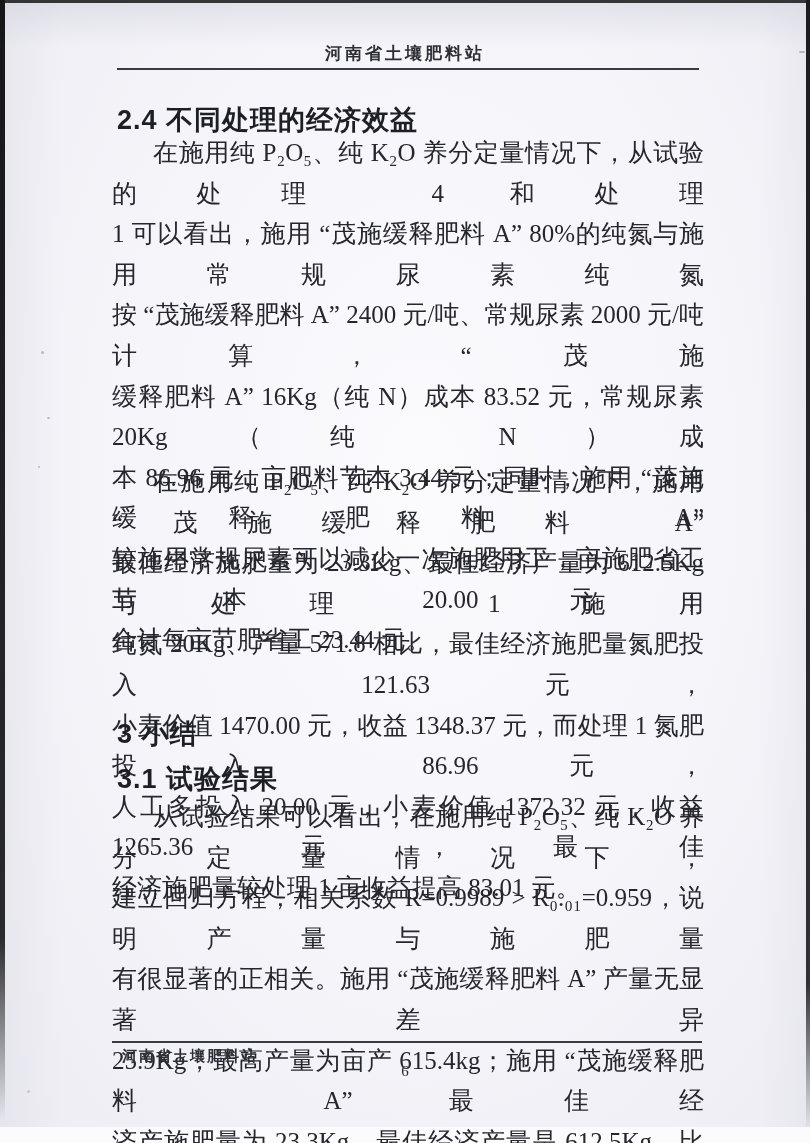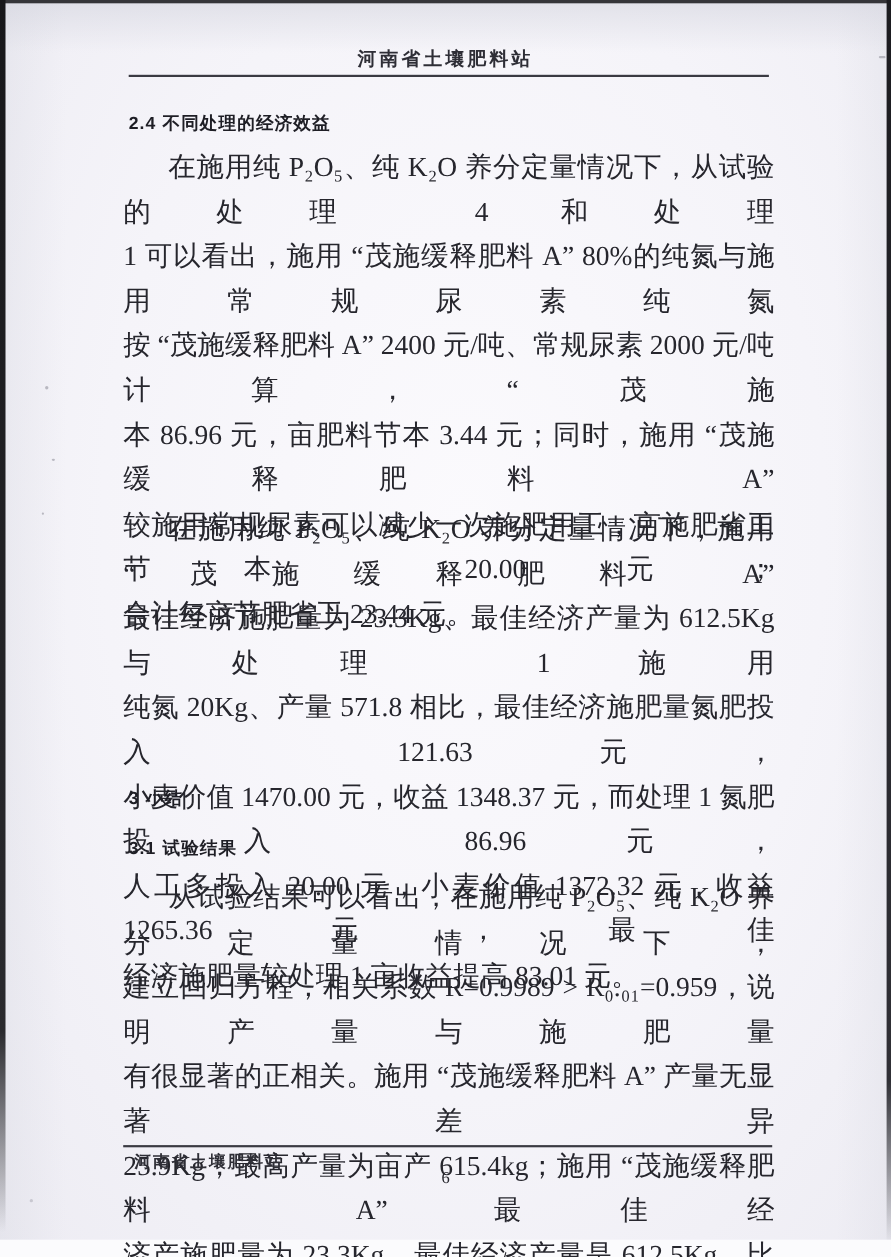"2.4 不同处理的经济效益" .heading { font-size: 16px -> 27px }
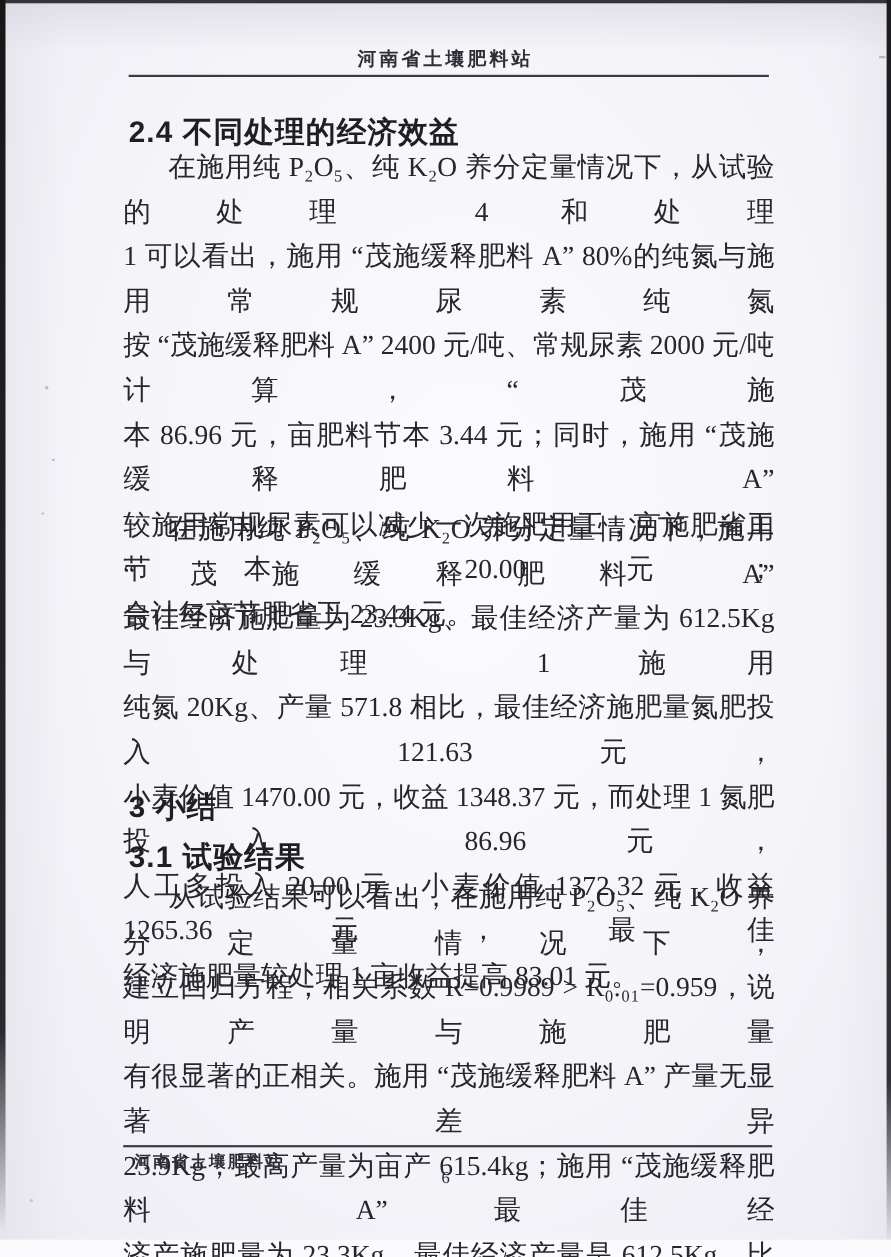"缓释肥料 A” 16Kg（纯 N）成本 83.52" div.line { html: none -> <div>缓释肥料 A” 16Kg（纯 N）成本 83.52 元，常规尿素 20Kg（纯 N）成</div> }
